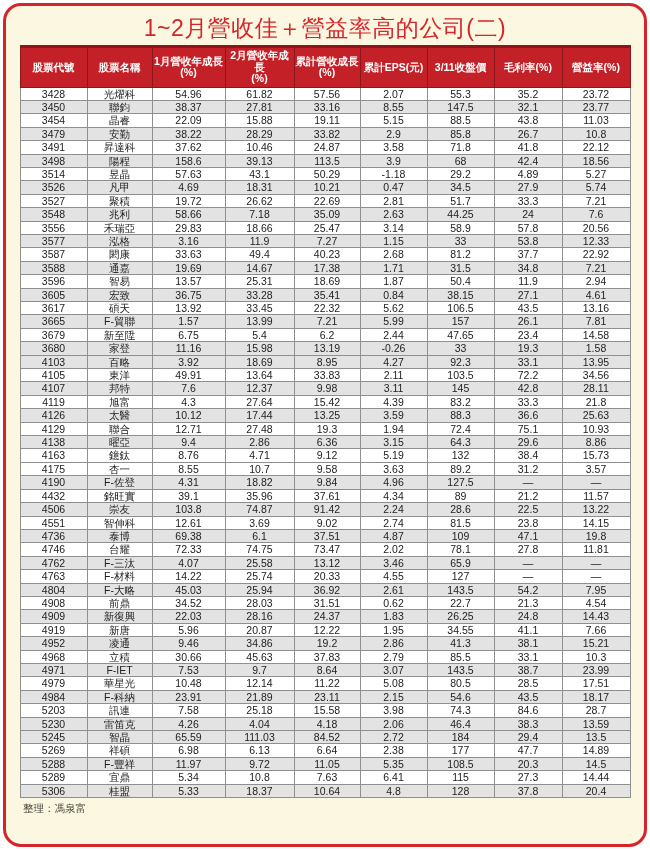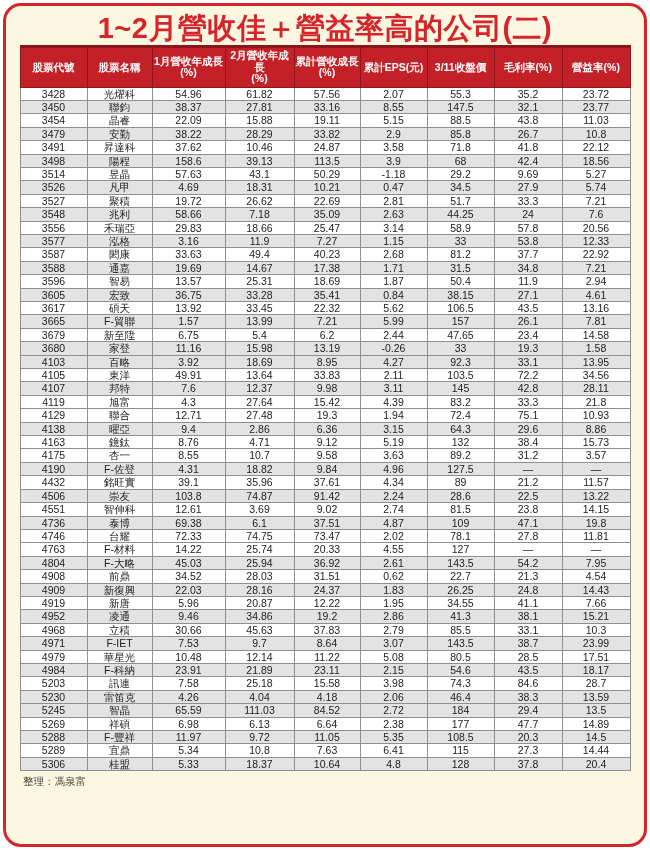"1~2月營收佳＋營益率高的公司(二)" .title { font-size: 29px -> 23px; font-weight: bold -> normal }
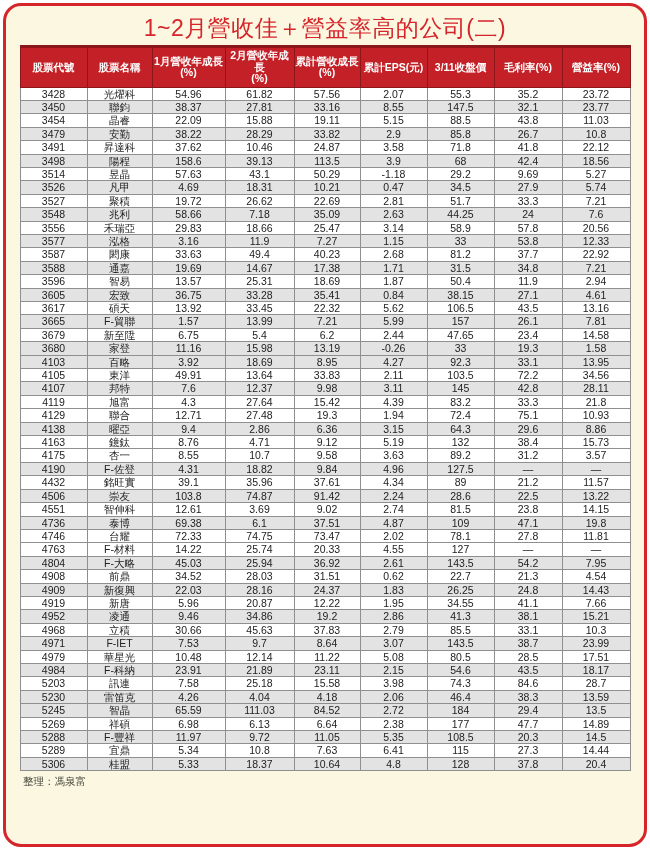"9.69" td { text: 9.69 -> 4.89 }
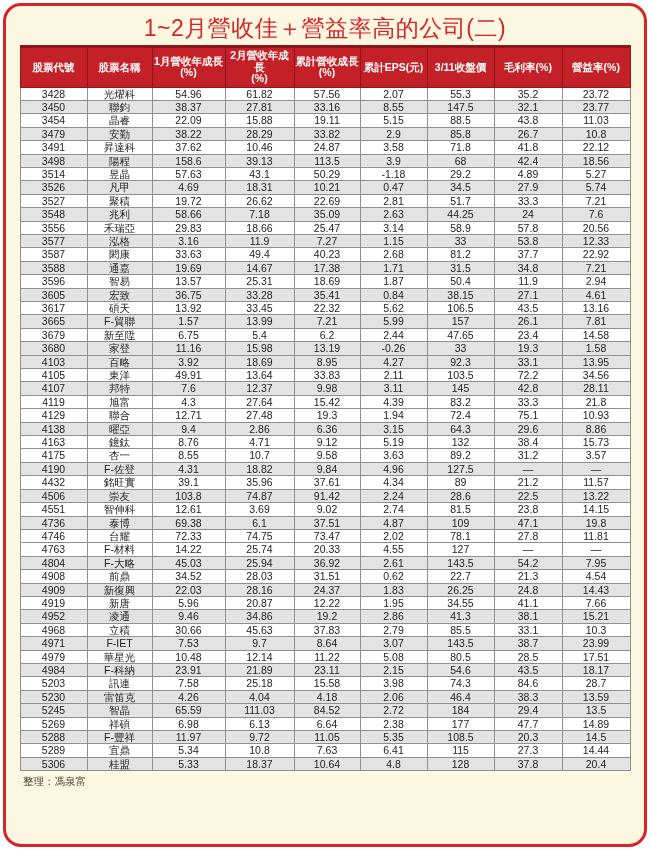"4126" tr.even { html: none -> <tr> <td>4126</td> <td>太醫</td> <td>10.12</td> <td>17.44</td> <td>13.25</td> <td>3.59</td> <td>88.3</td> <td>36.6</td> <td>25.63</td> </tr> }
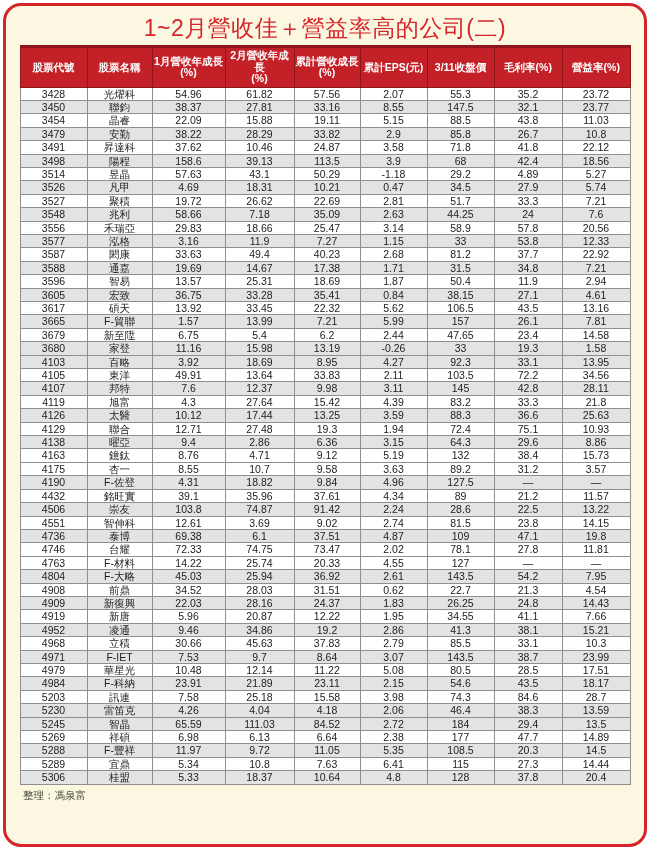"4762" tr.even { html: none -> <tr> <td>4762</td> <td>F-三汰</td> <td>4.07</td> <td>25.58</td> <td>13.12</td> <td>3.46</td> <td>65.9</td> <td>—</td> <td>—</td> </tr> }
